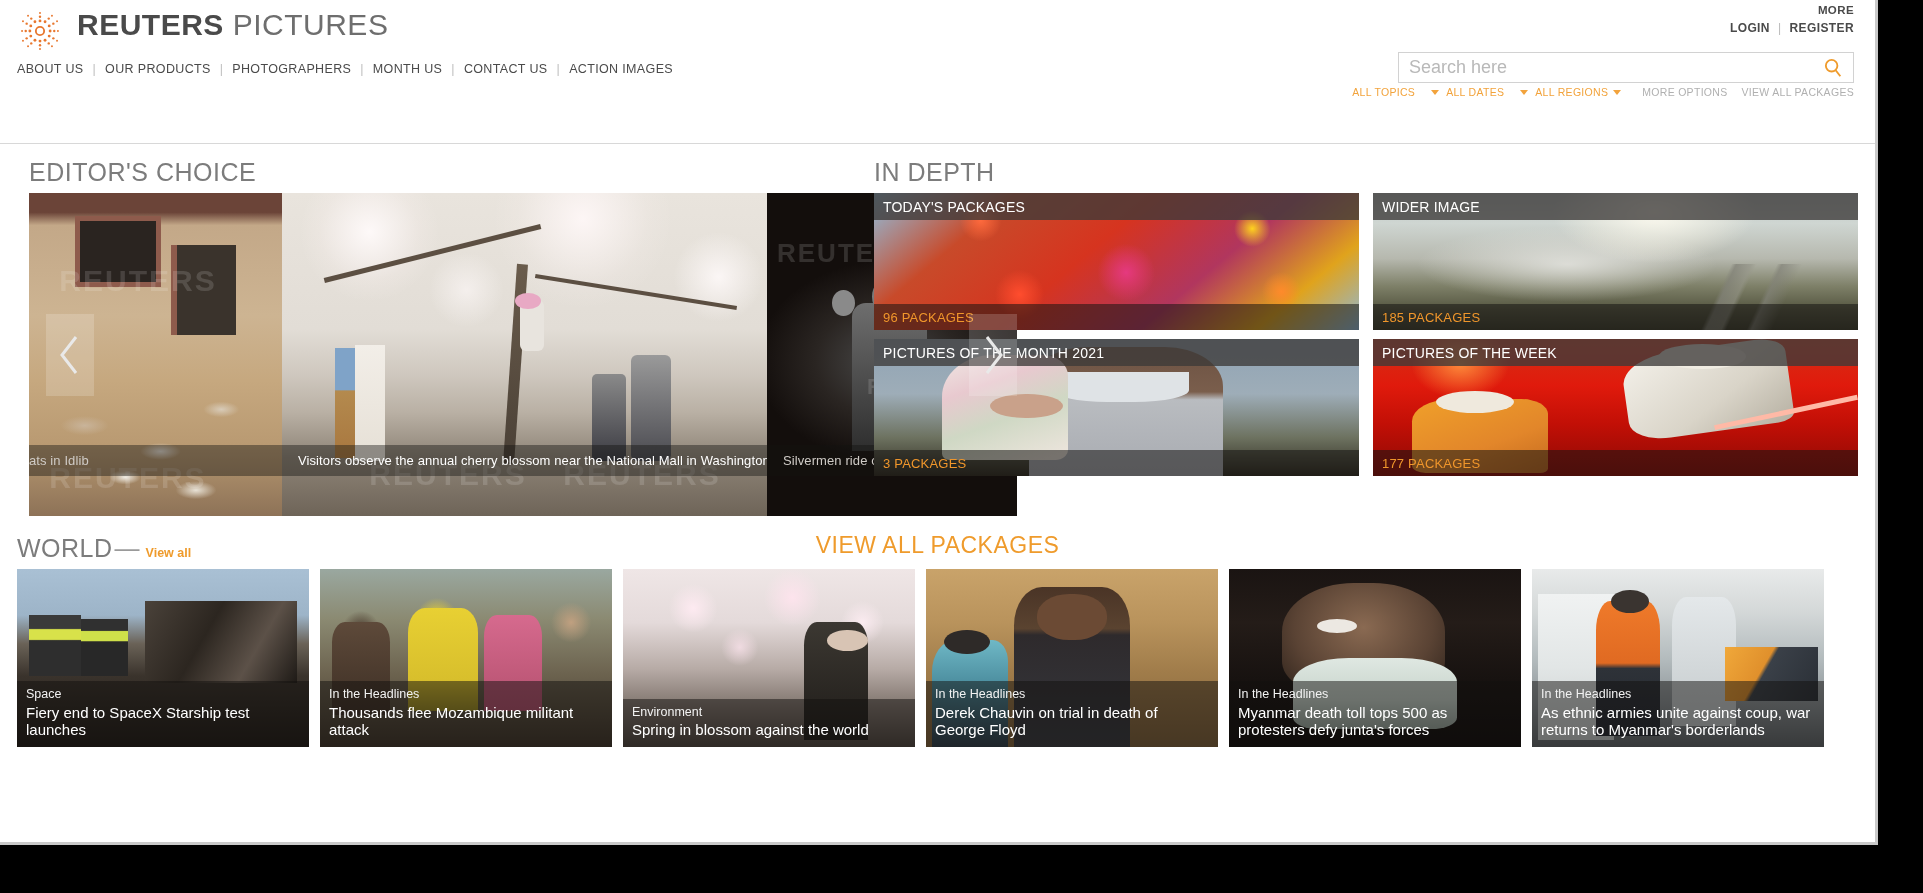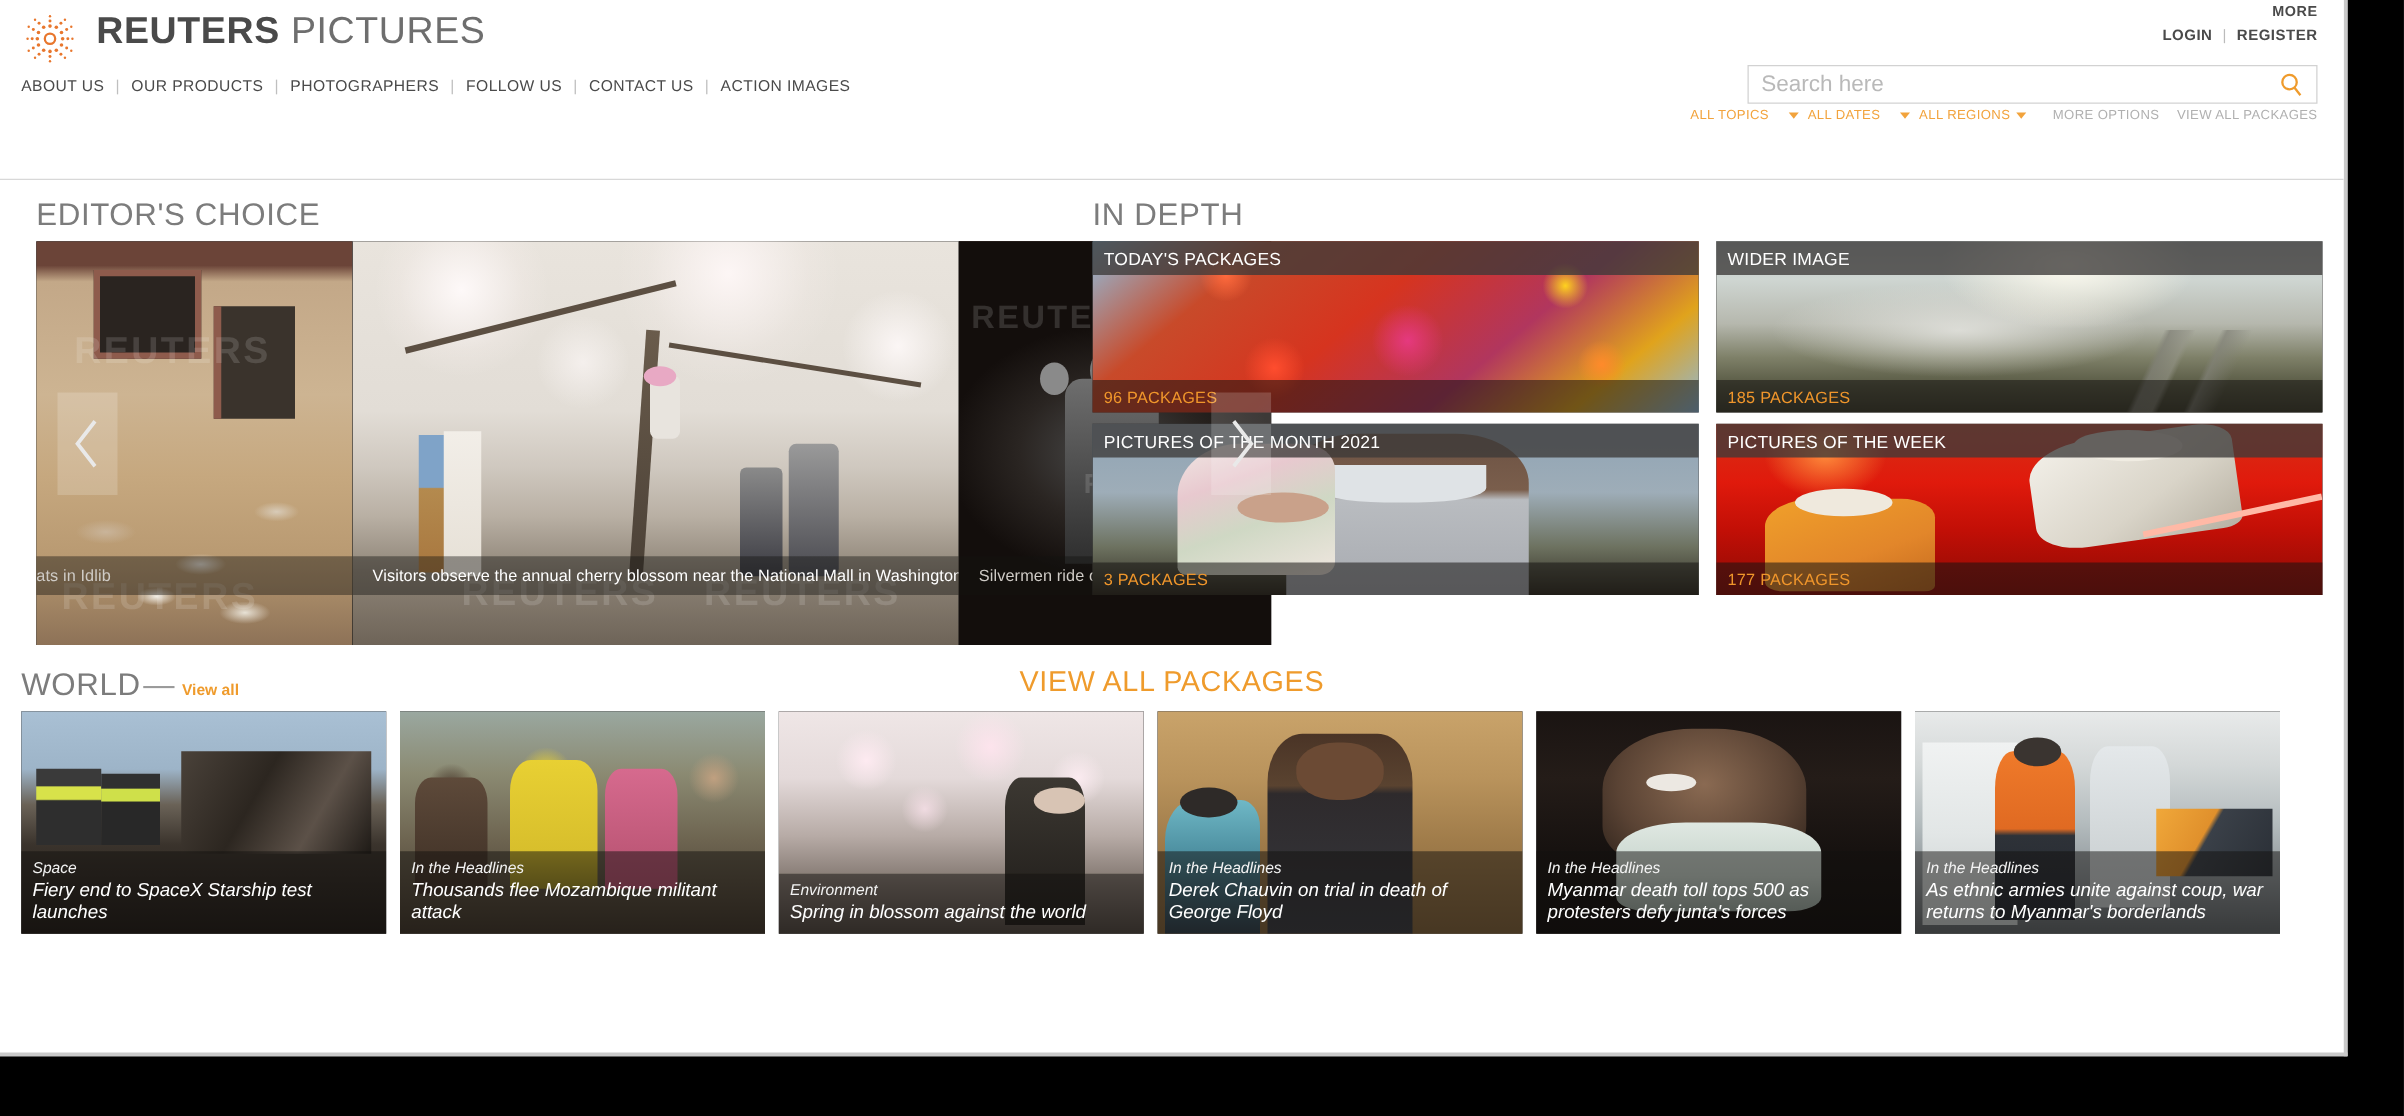"FOLLOW US" a { text: FOLLOW -> MONTH }
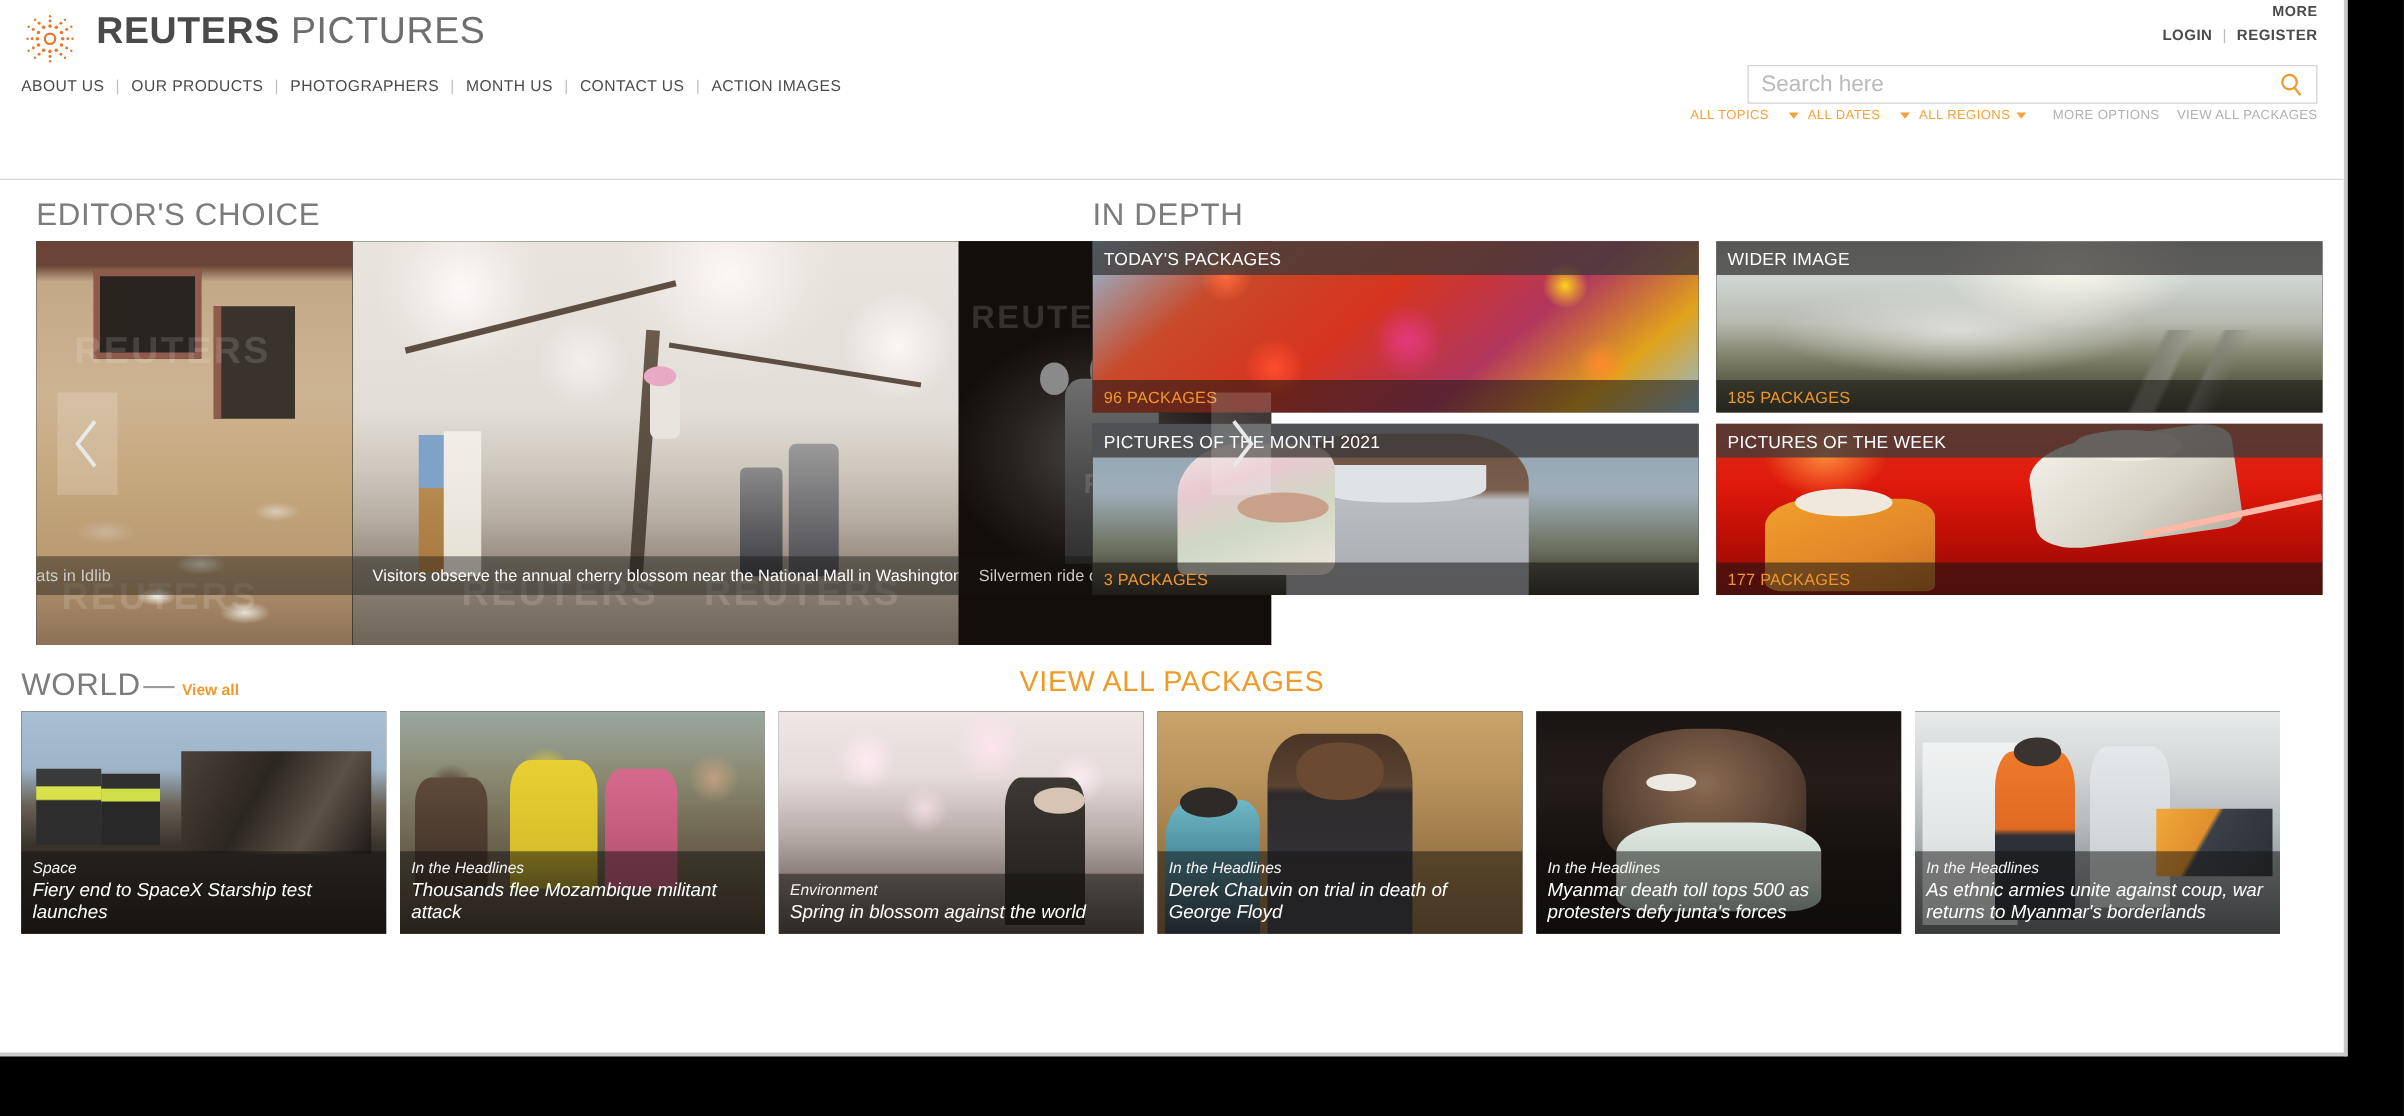"Space" .thumbs { font-style: italic -> none }
